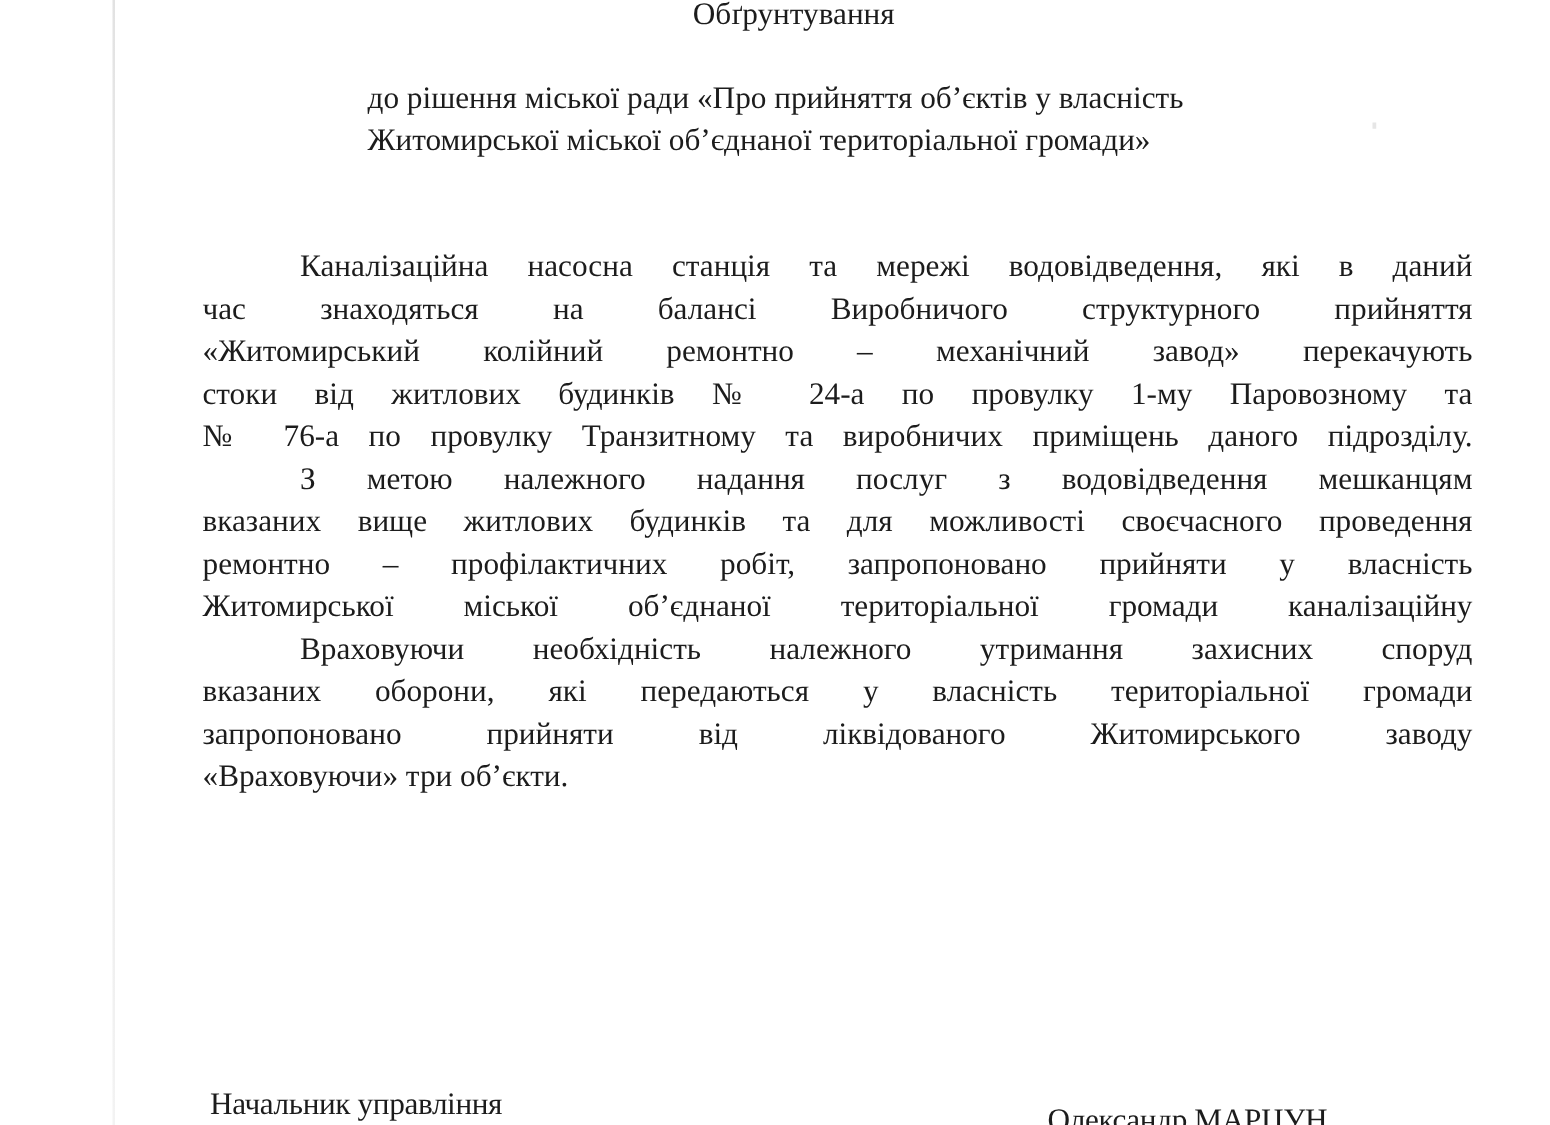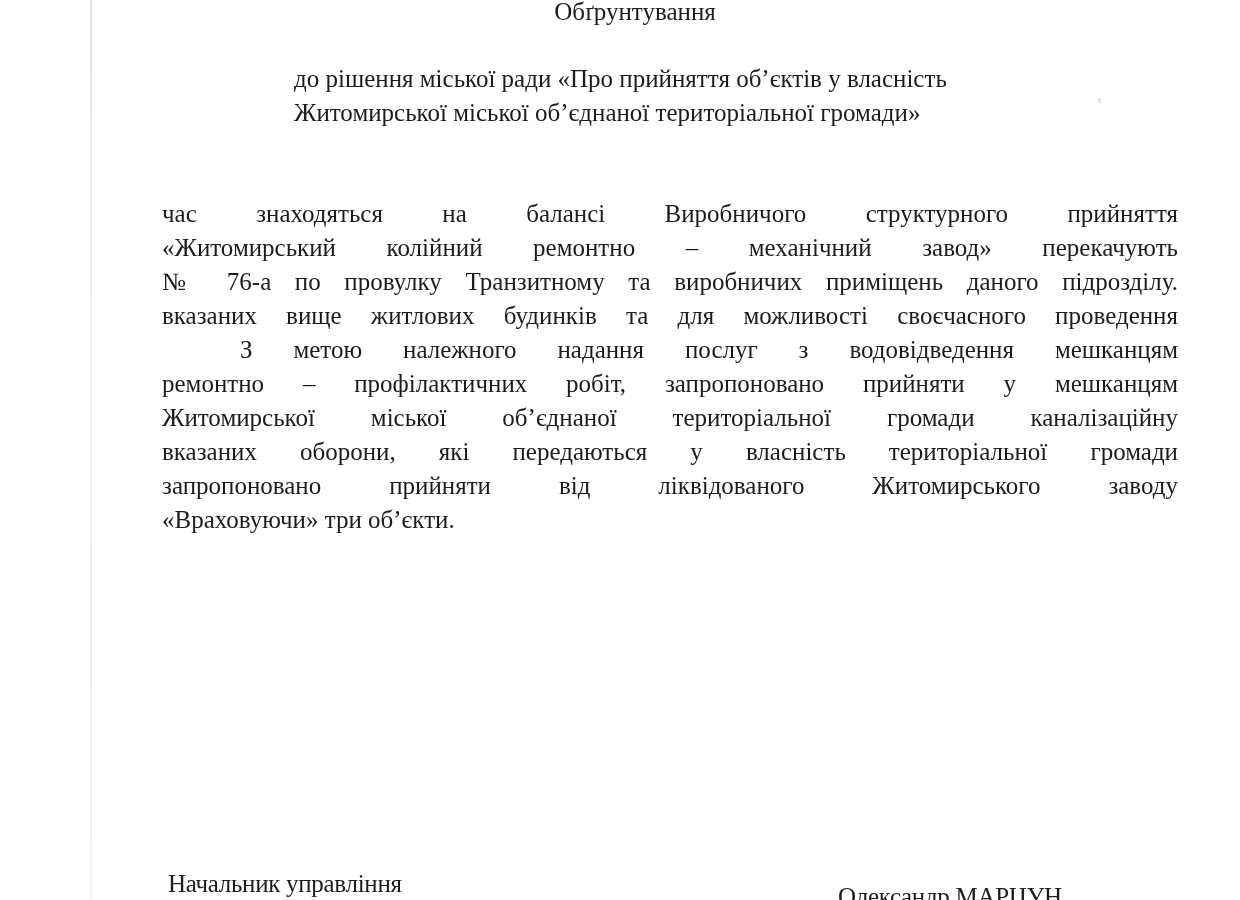"Каналізаційна насосна станція та мережі" span.line { html: none -> <span>Каналізаційна насосна станція та мережі водовідведення, які в даний</span> }
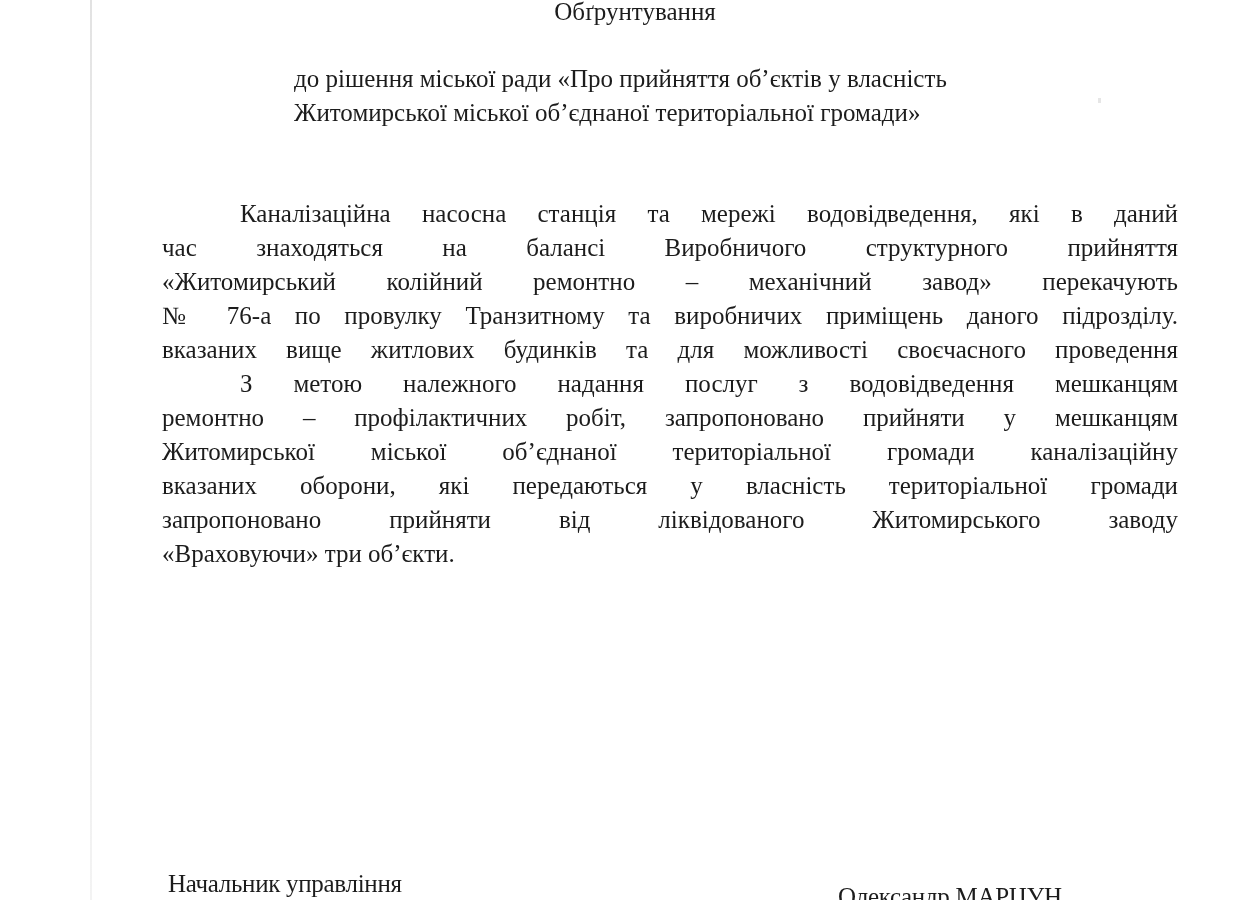"стоки від житлових будинків №" span.line { html: none -> <span>стоки від житлових будинків № 24-а по провулку 1-му Паровозному та</span> }
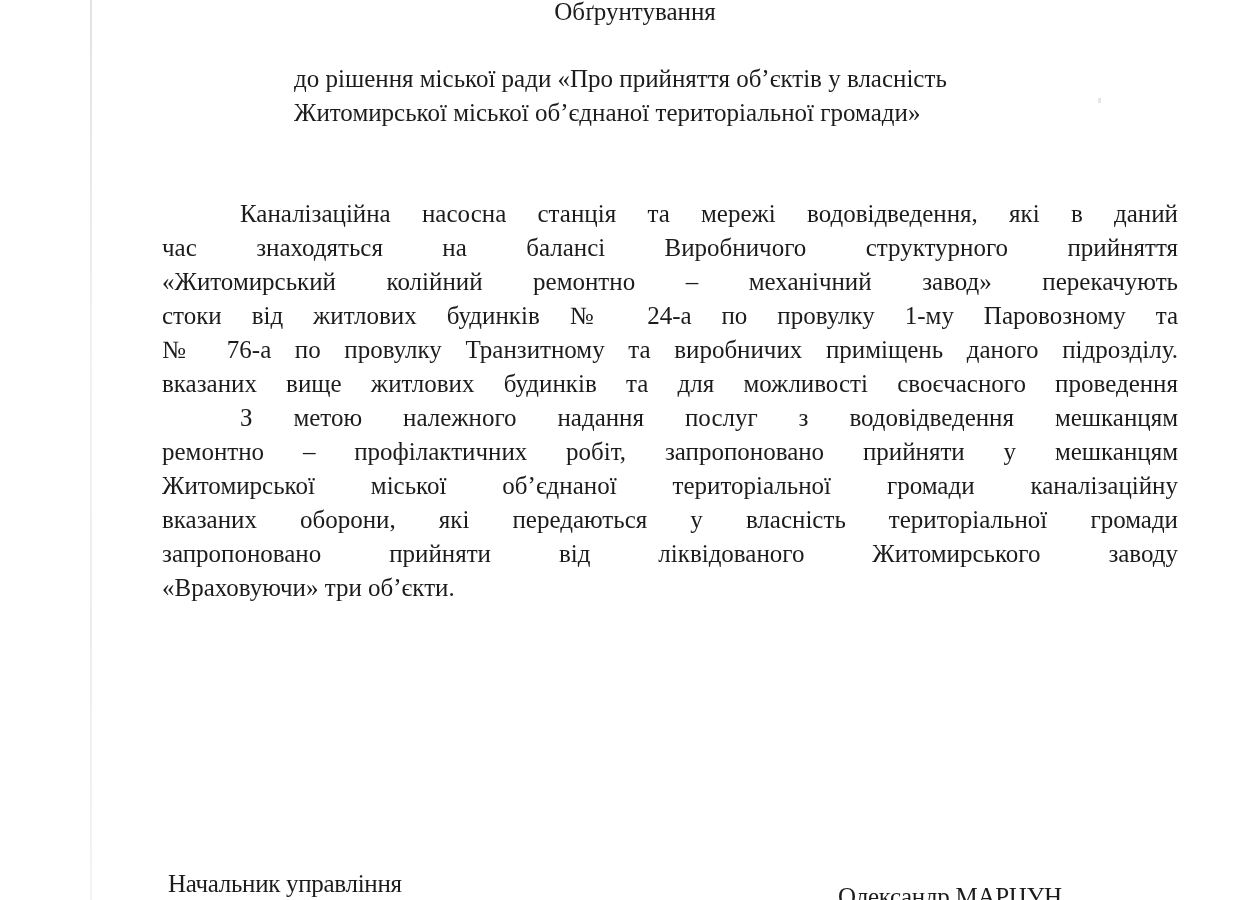"вказаних вище житлових будинків та" span.line { order: before "З метою належного надання послуг" -> after "З метою належного надання послуг" }
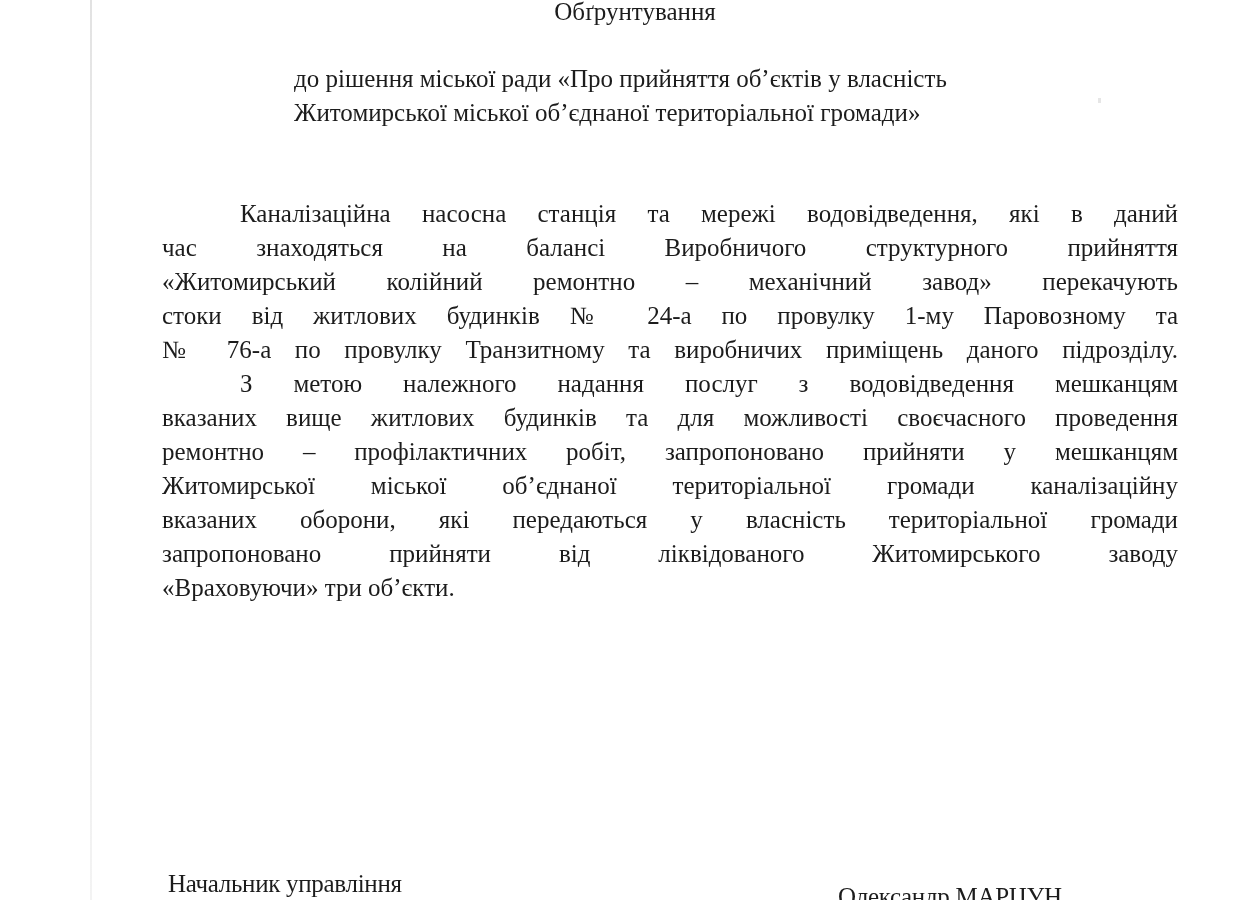"ремонтно – профілактичних робіт," span.line { text: мешканцям -> власність }
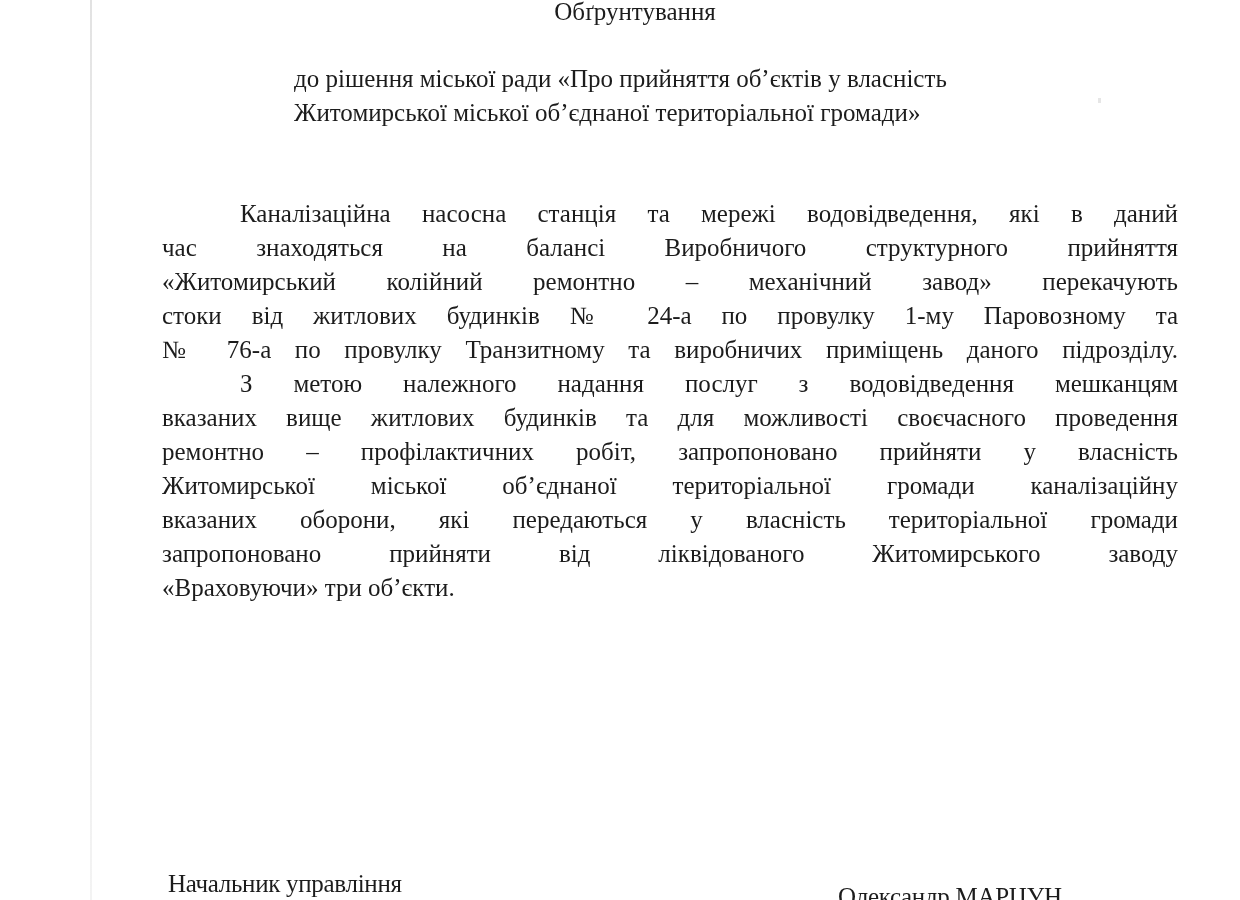"Враховуючи необхідність належного" span.line { html: none -> <span>Враховуючи необхідність належного утримання захисних споруд</span> }
